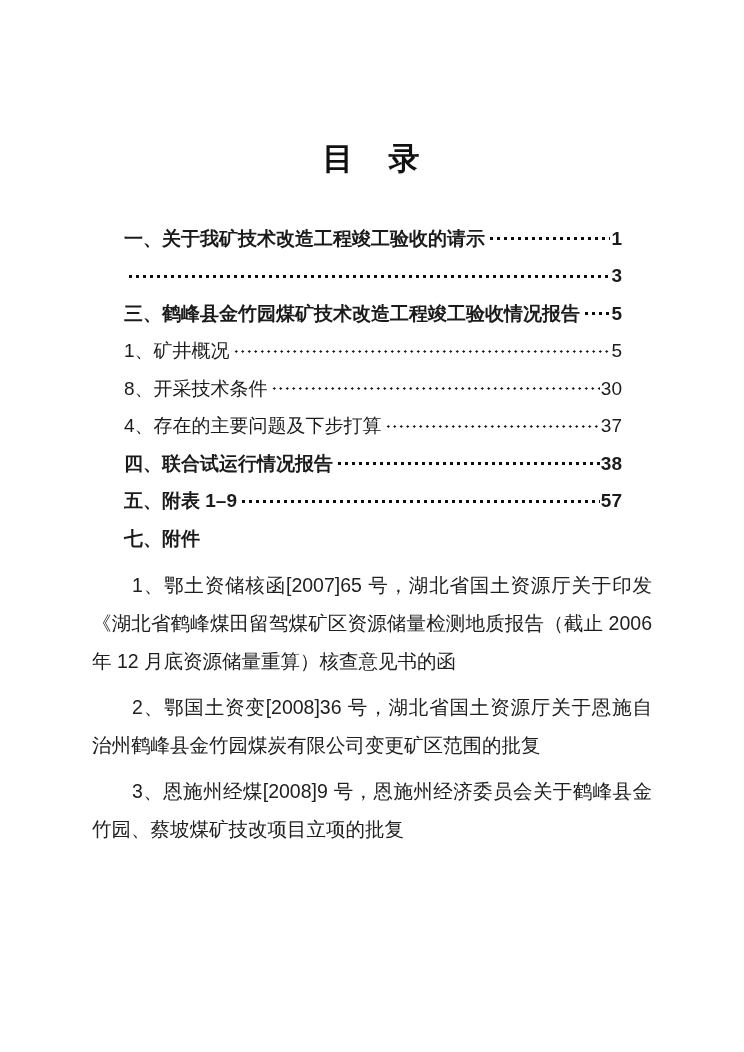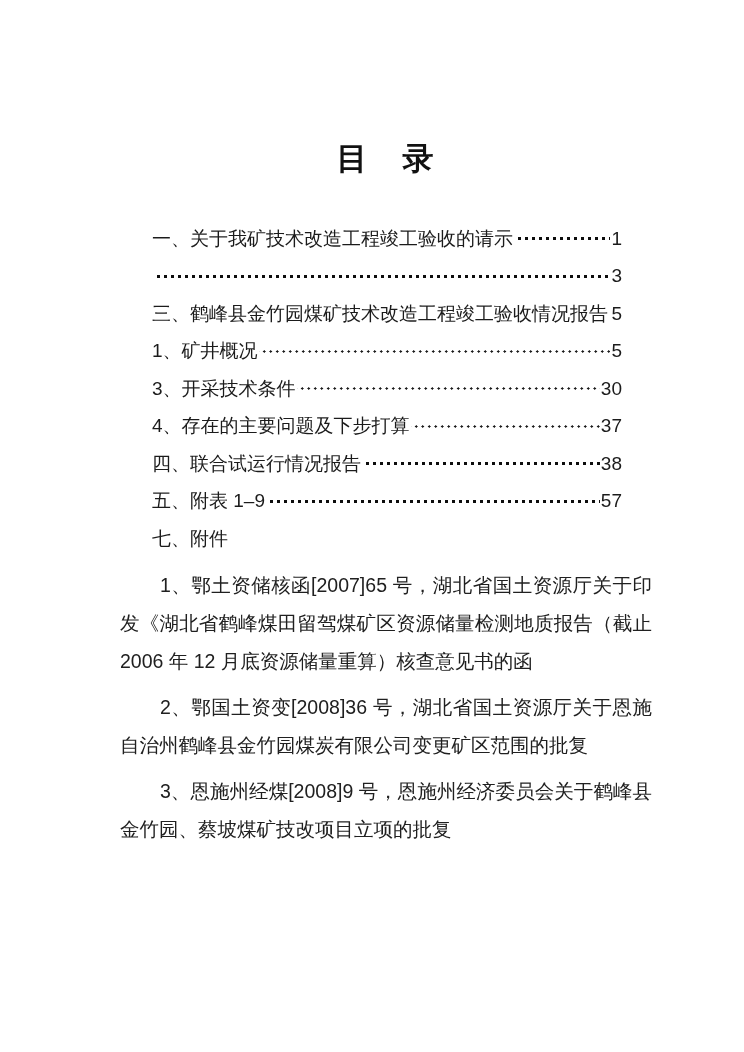"目 录" .page { padding: 138px 84px 20px 112px -> 138px 84px 20px 84px }
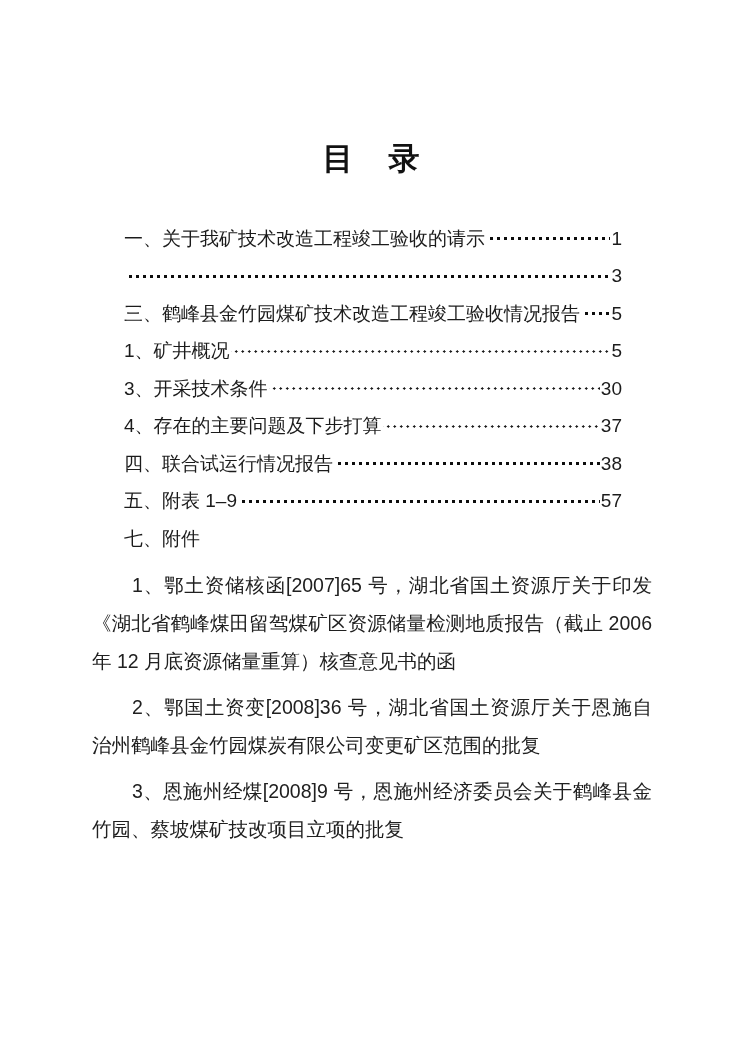"一、关于我矿技术改造工程竣工验收的请示" .toc-row.bold { font-weight: normal -> bold }
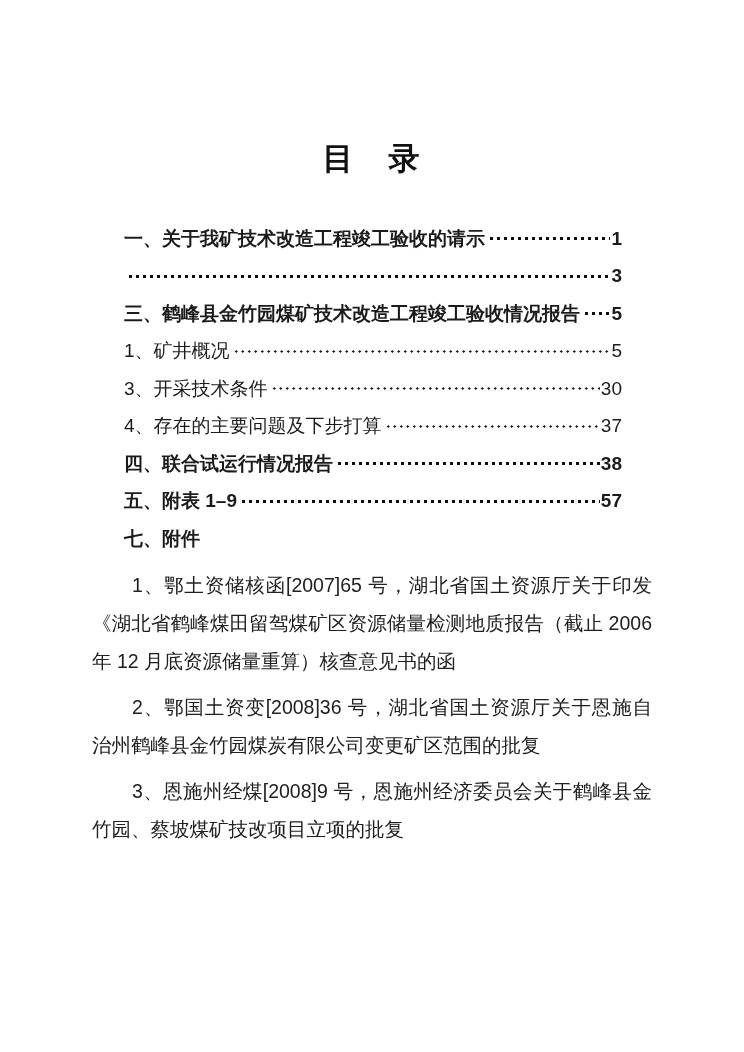"3、开采技术条件" span.toc-label { text: 3 -> 8 }
